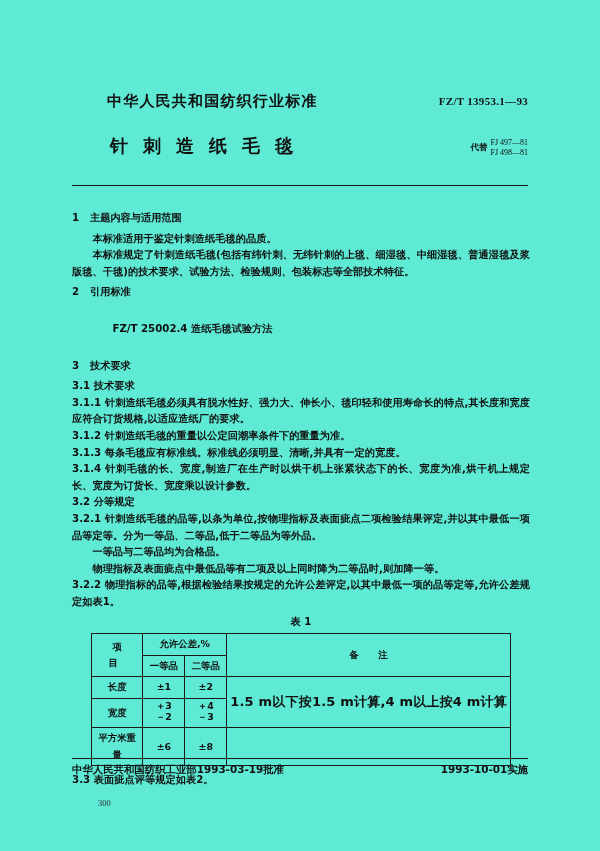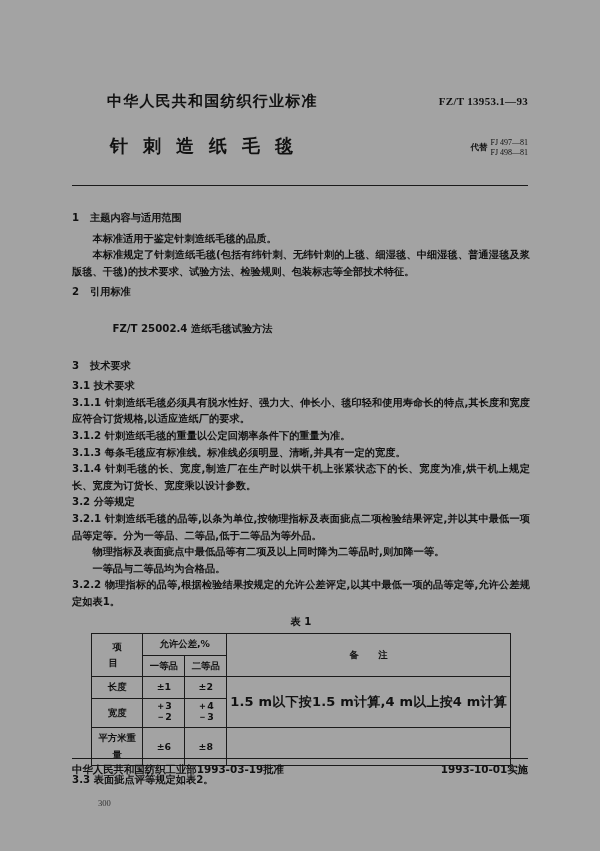"中华人民共和国纺织行业标准" .page { background: #a3a3a3 -> #5eead4 }
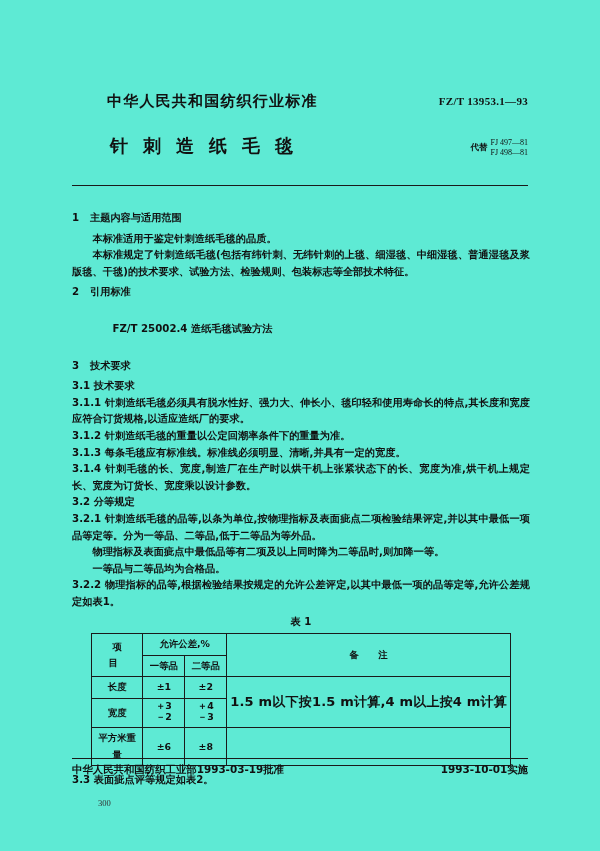"物理指标及表面疵点中最低品等有二项及以上同时降为二等品时,则加降一等。" p.para { order: before "一等品与二等品均为合格品。" -> after "一等品与二等品均为合格品。" }
